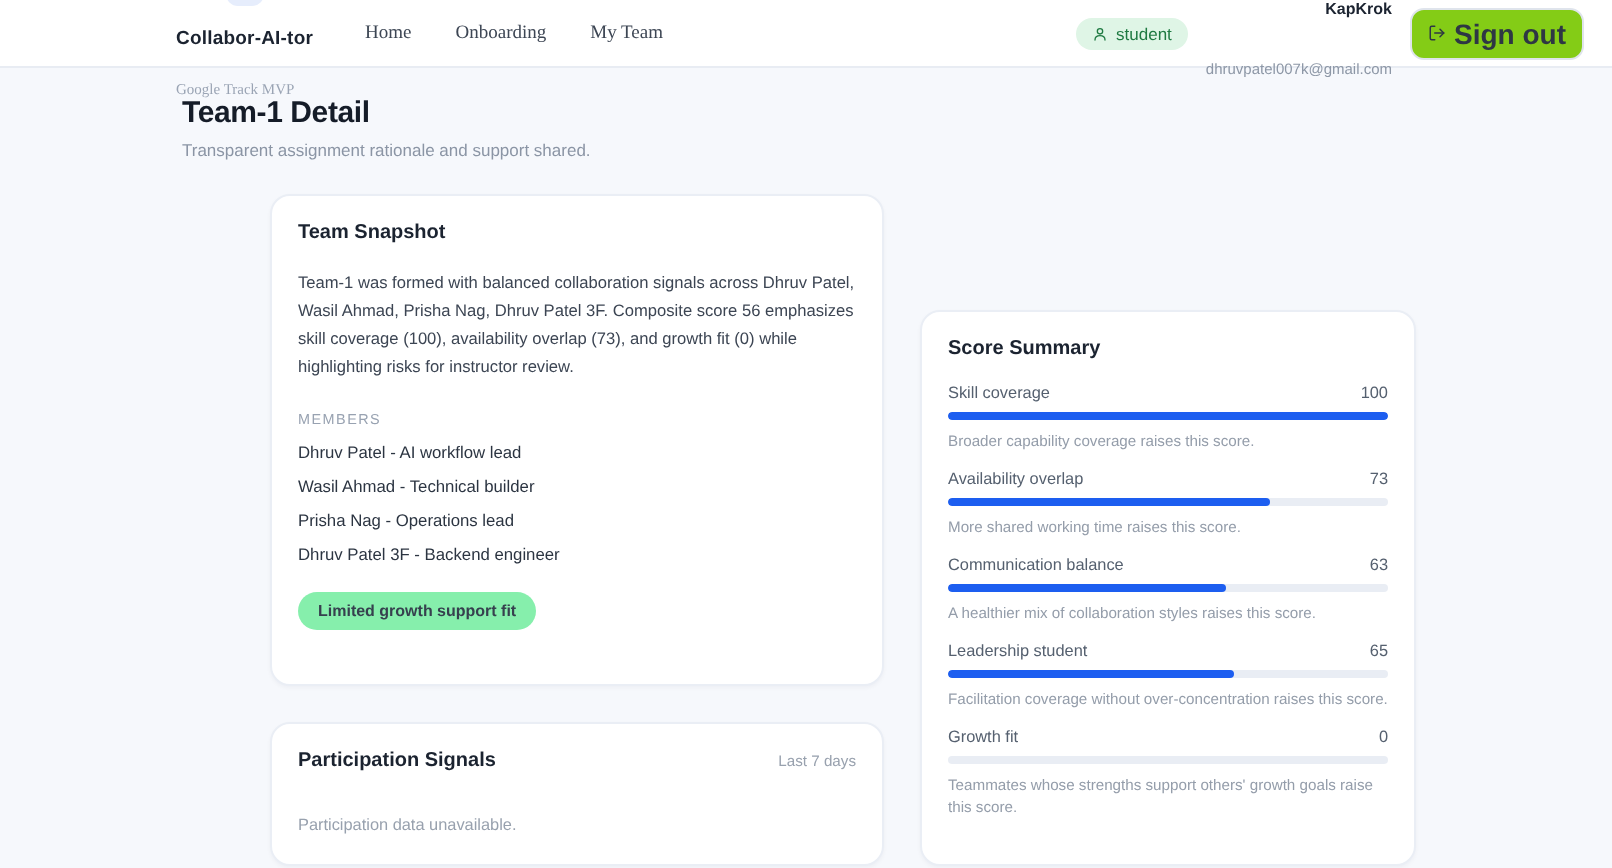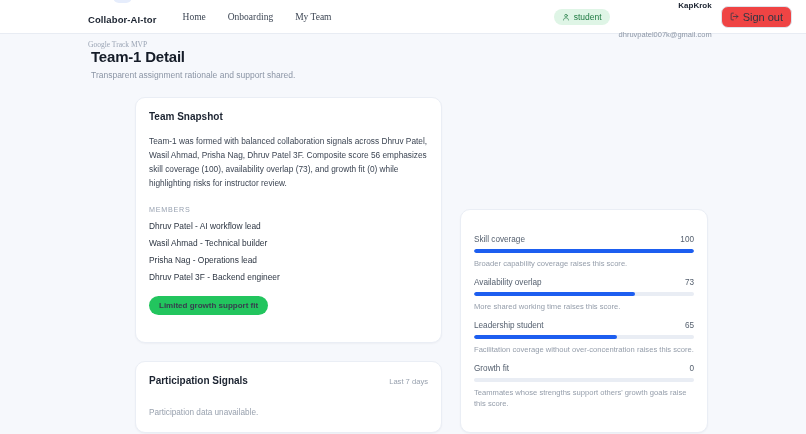"Sign out" .signout-btn { background: #ef4444 -> #84cc16; font-size: 11px -> 14px; font-weight: none -> bold }
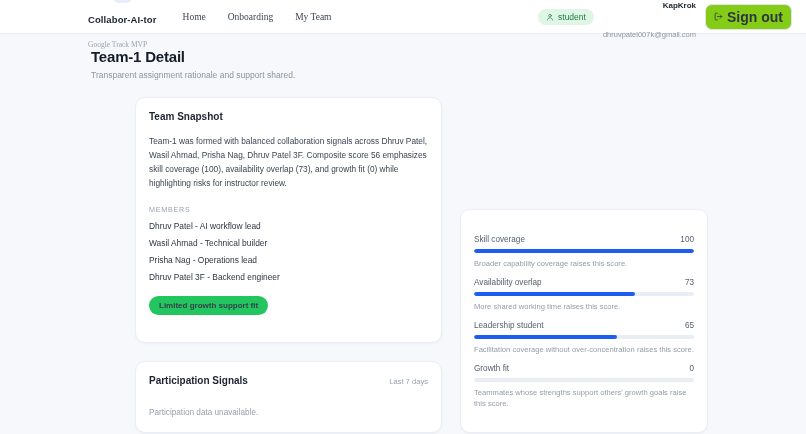"Score Summary" div.card-title { html: none -> <div>Score Summary</div> }
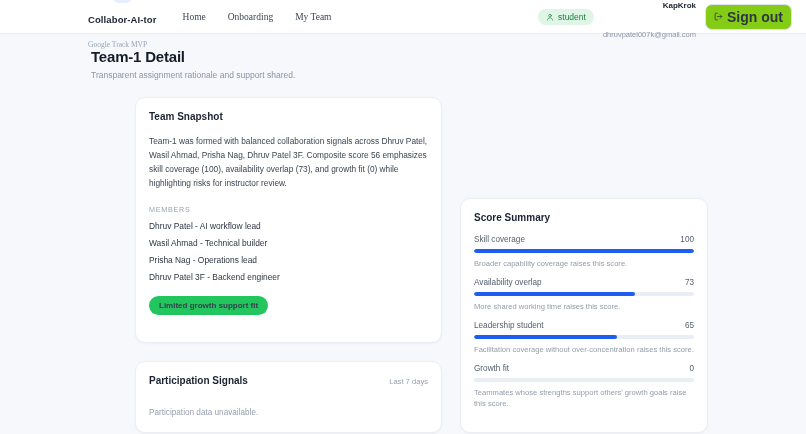"Communication balance" div.metric { html: none -> <div> <div> <span>Communication balance</span> <span>63</span> </div> <div> <div></div> </div> <div>A healthier mix of collaboration styles raises this score.</div> </div> }
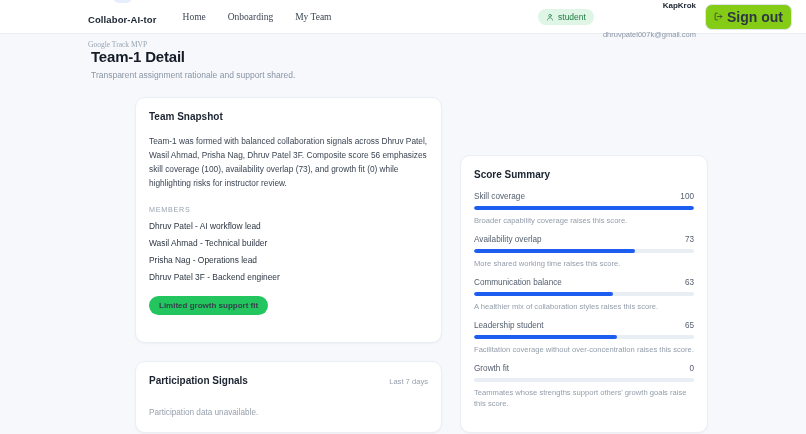"Limited growth support fit" .chip { background: #22c55e -> #86efac }
